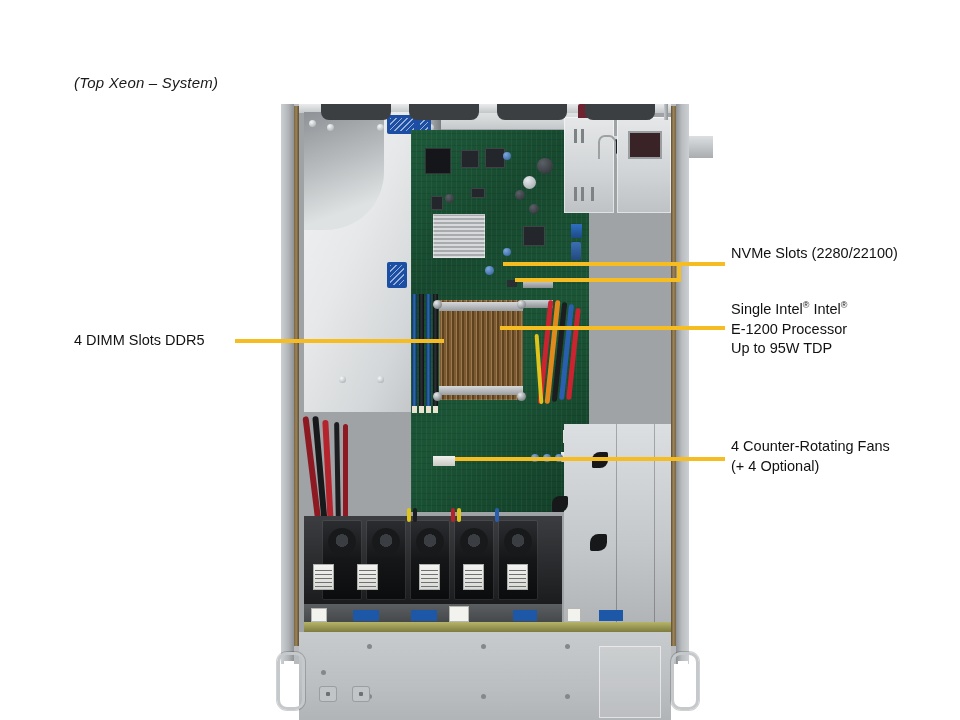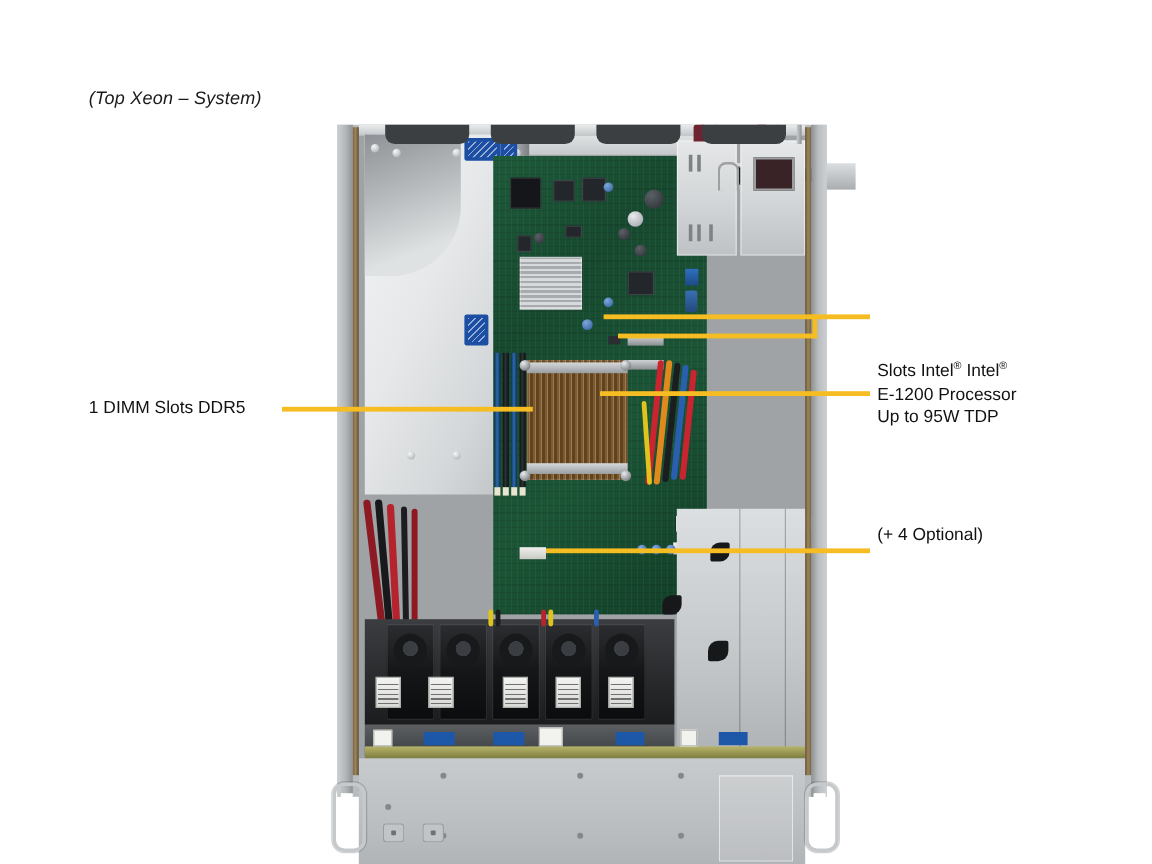"NVMe Slots (2280/22100)" span.ln { html: none -> <span>NVMe Slots (2280/22100)</span> }
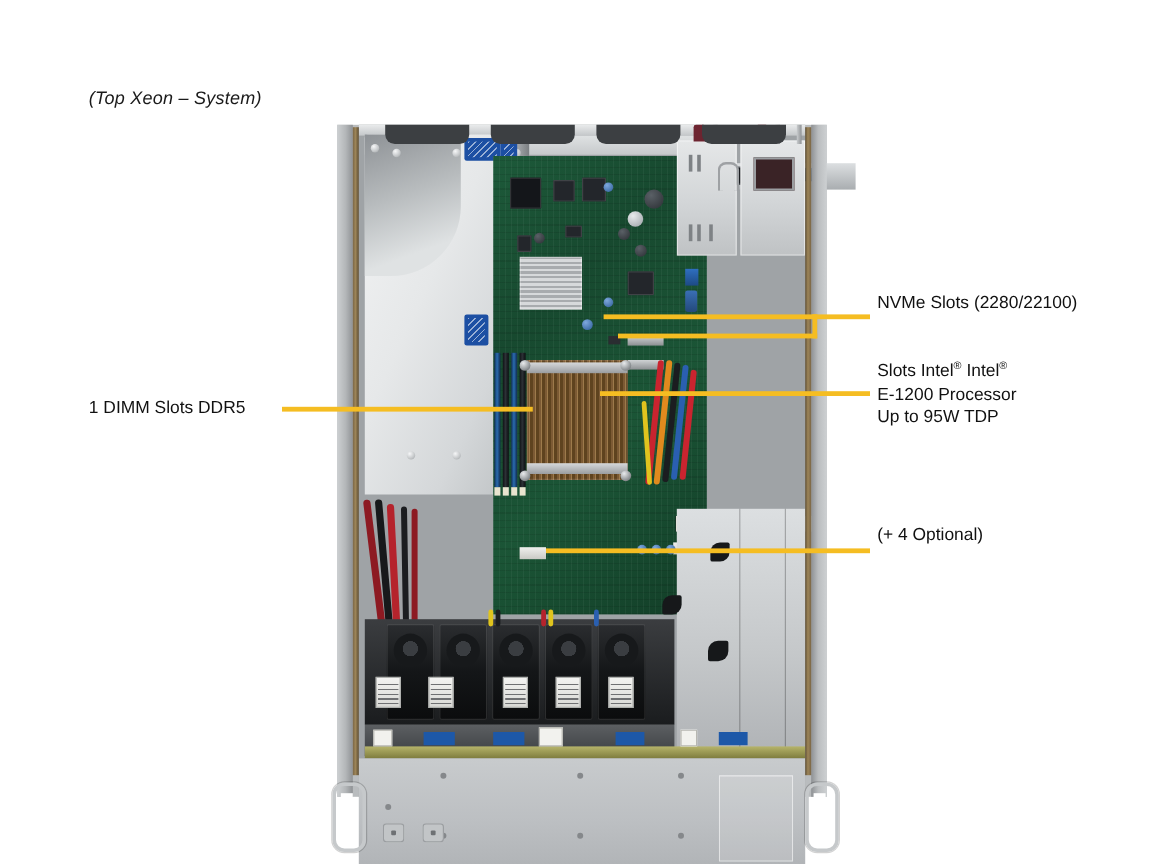"Slots Intel" span { text: Slots -> Single }
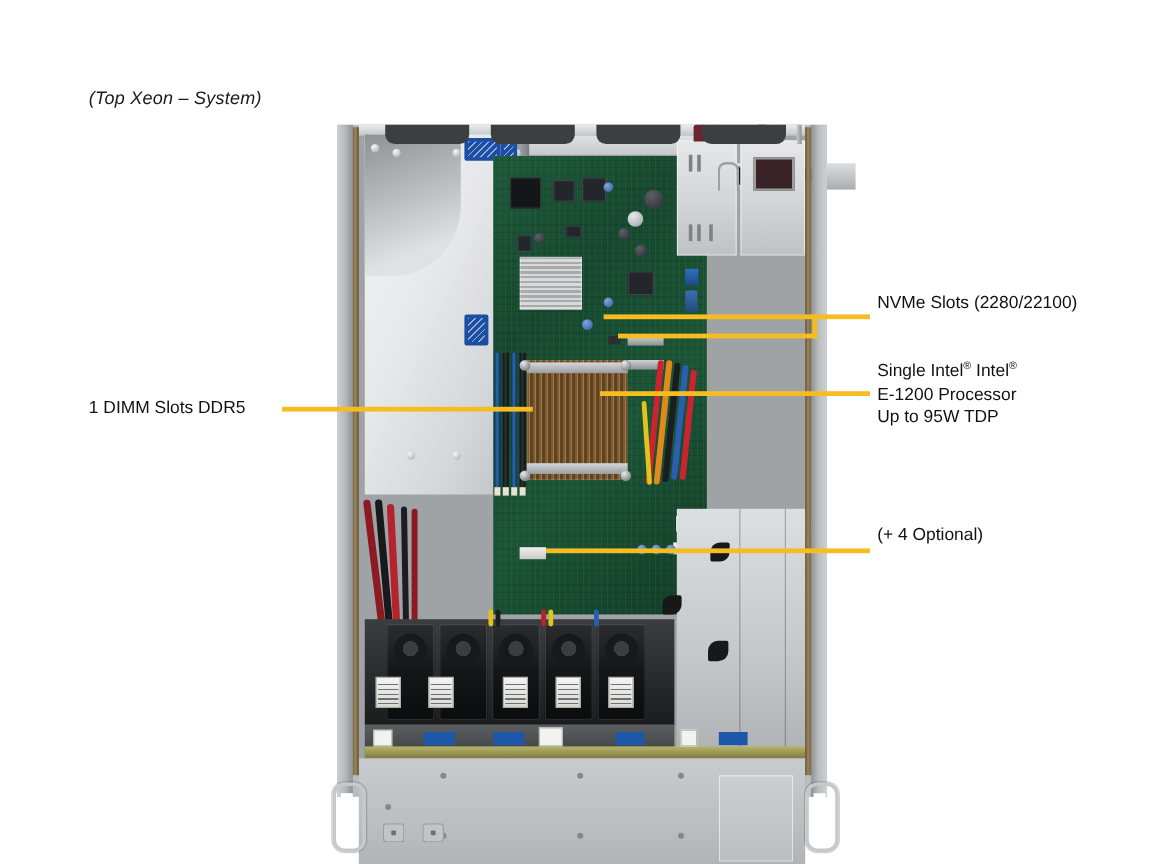"1 DIMM Slots DDR5" span.ln { text: 1 -> 4 }
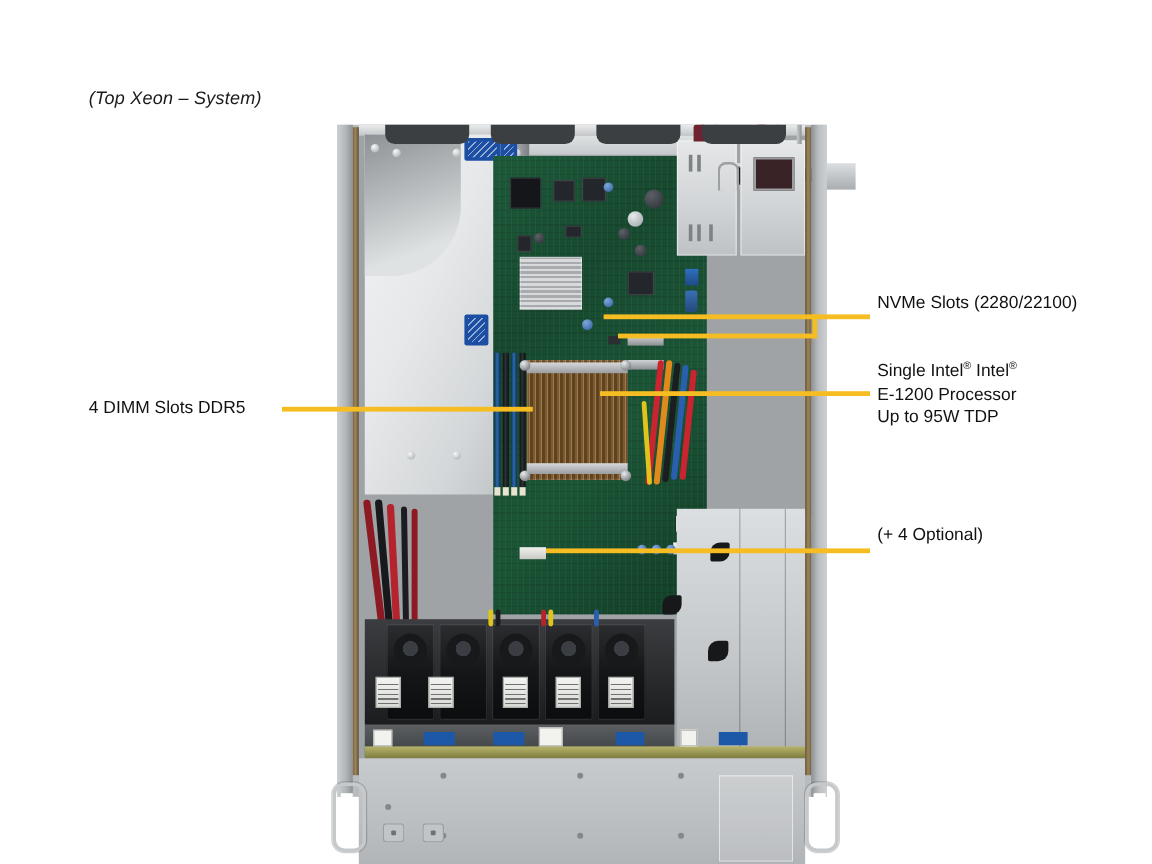"4 Counter-Rotating Fans" span.ln { html: none -> <span>4 Counter-Rotating Fans</span> }
